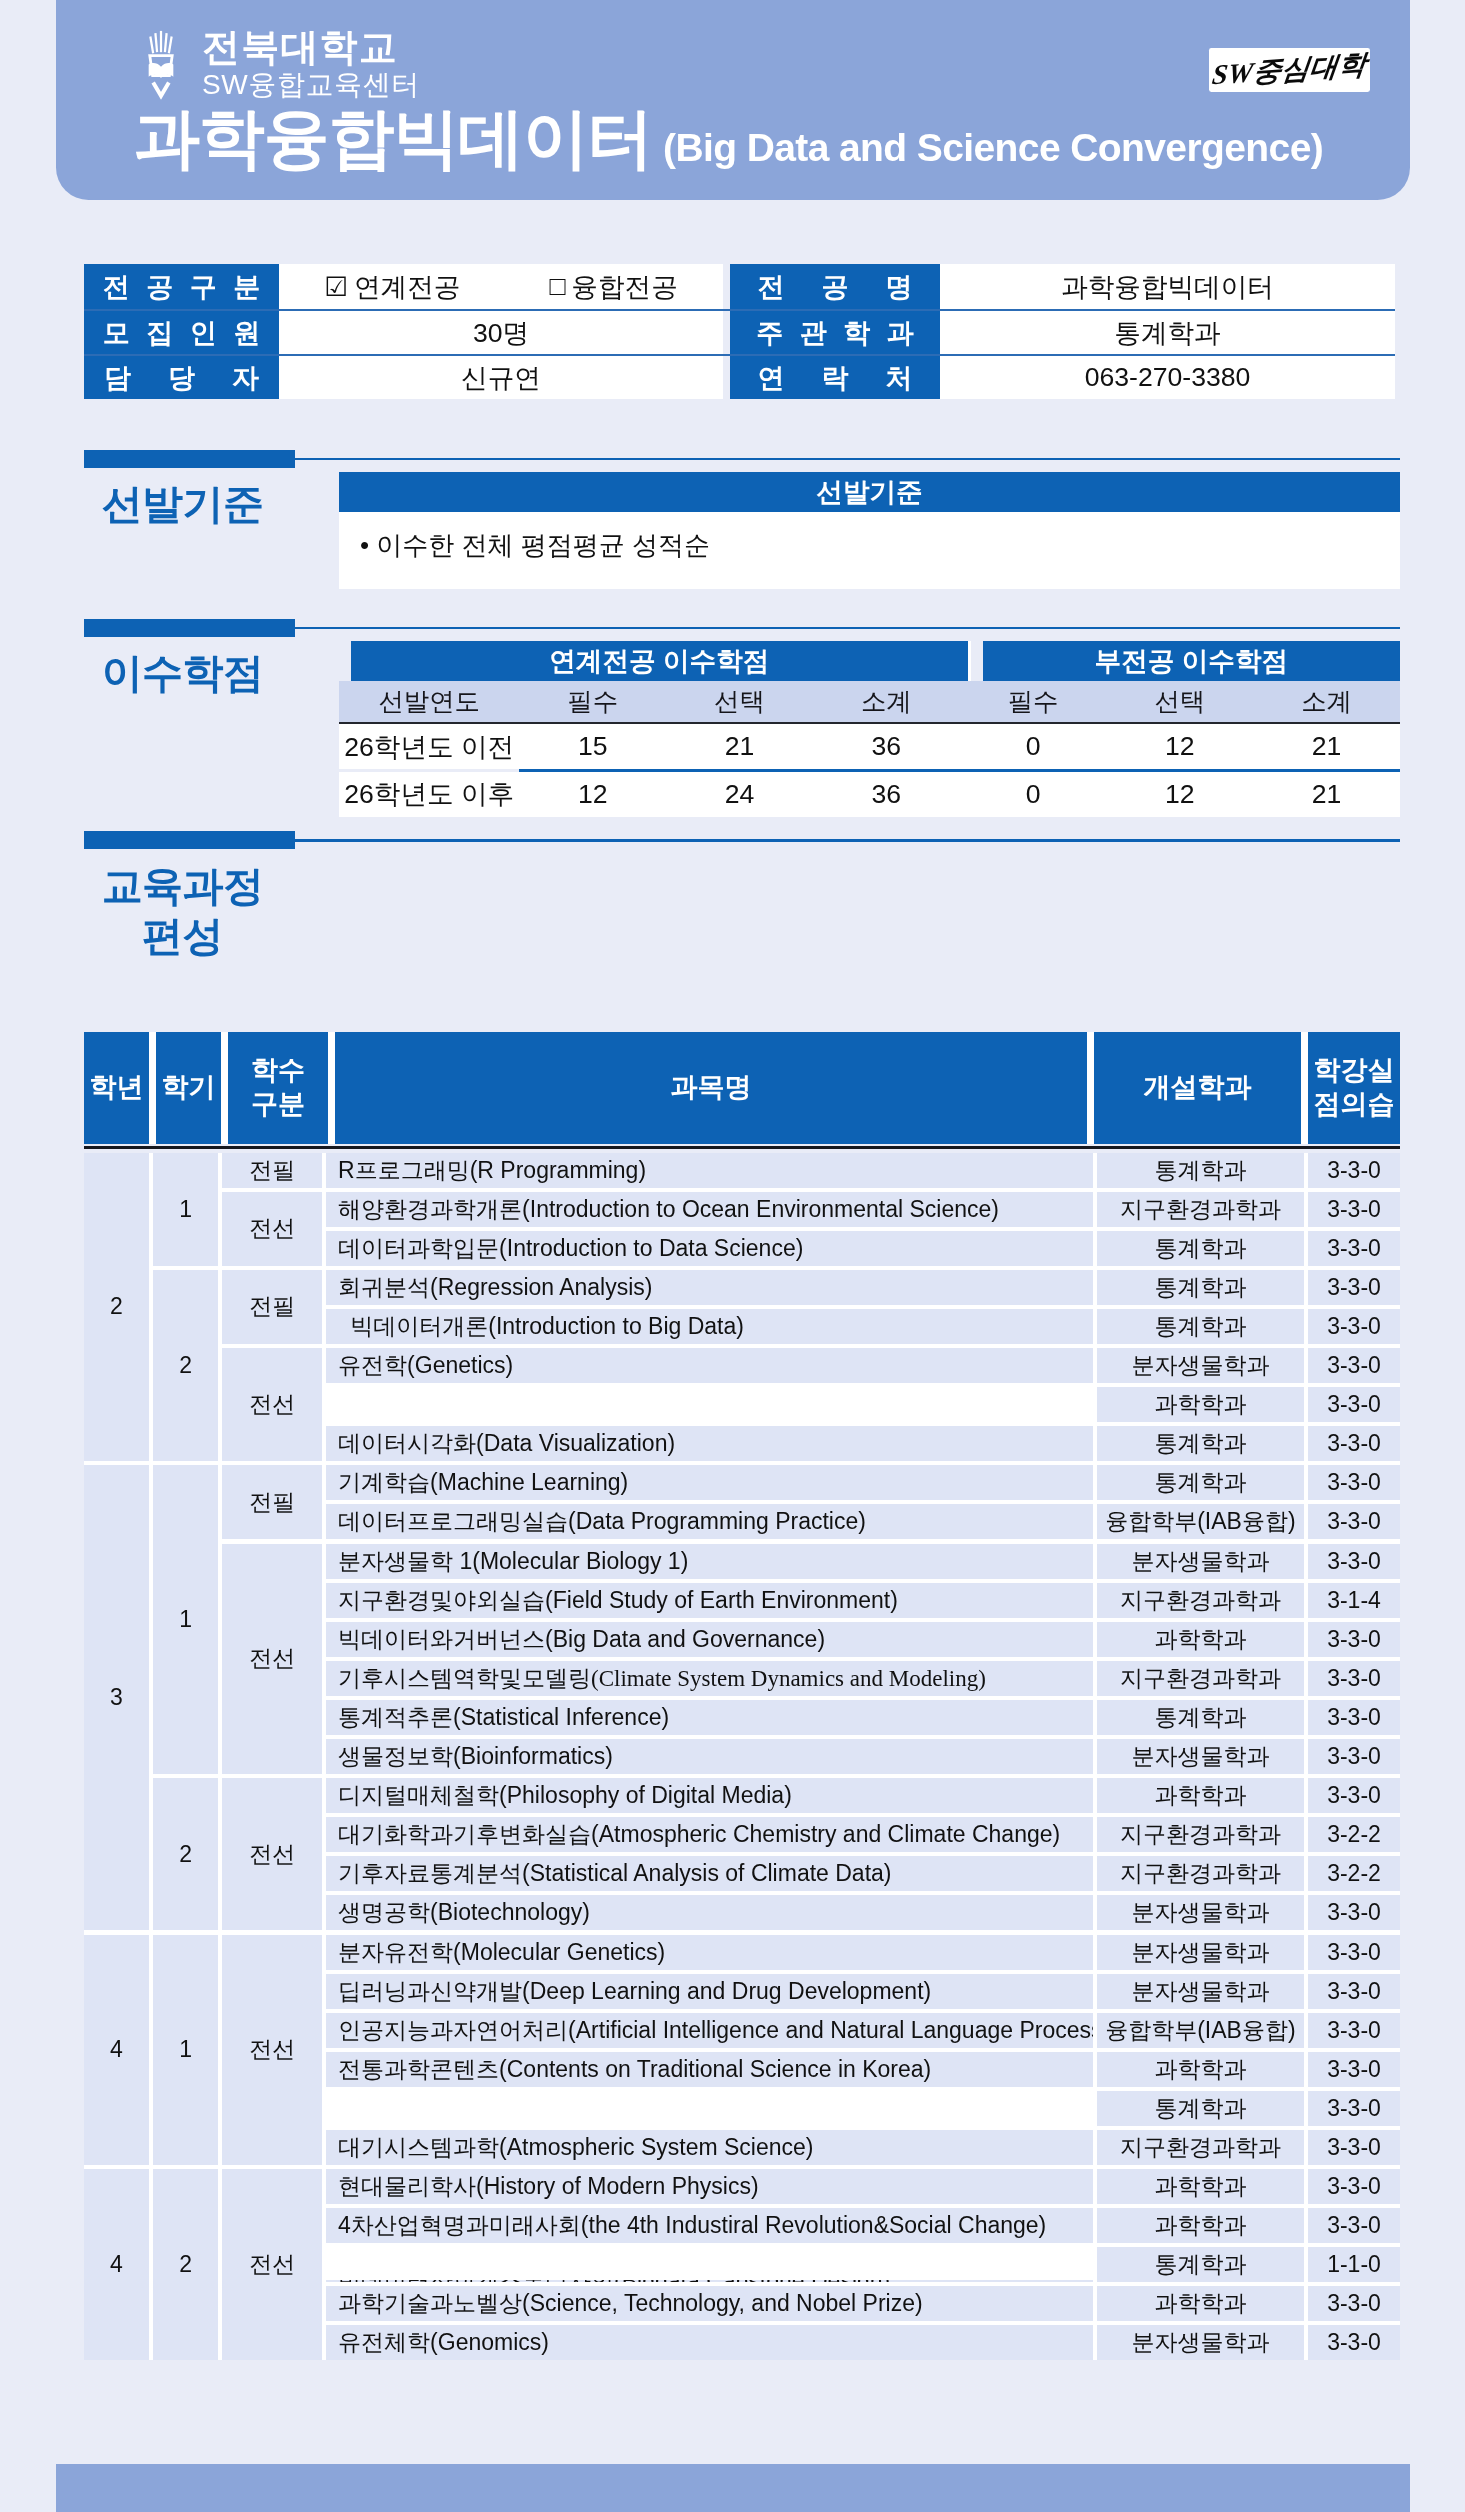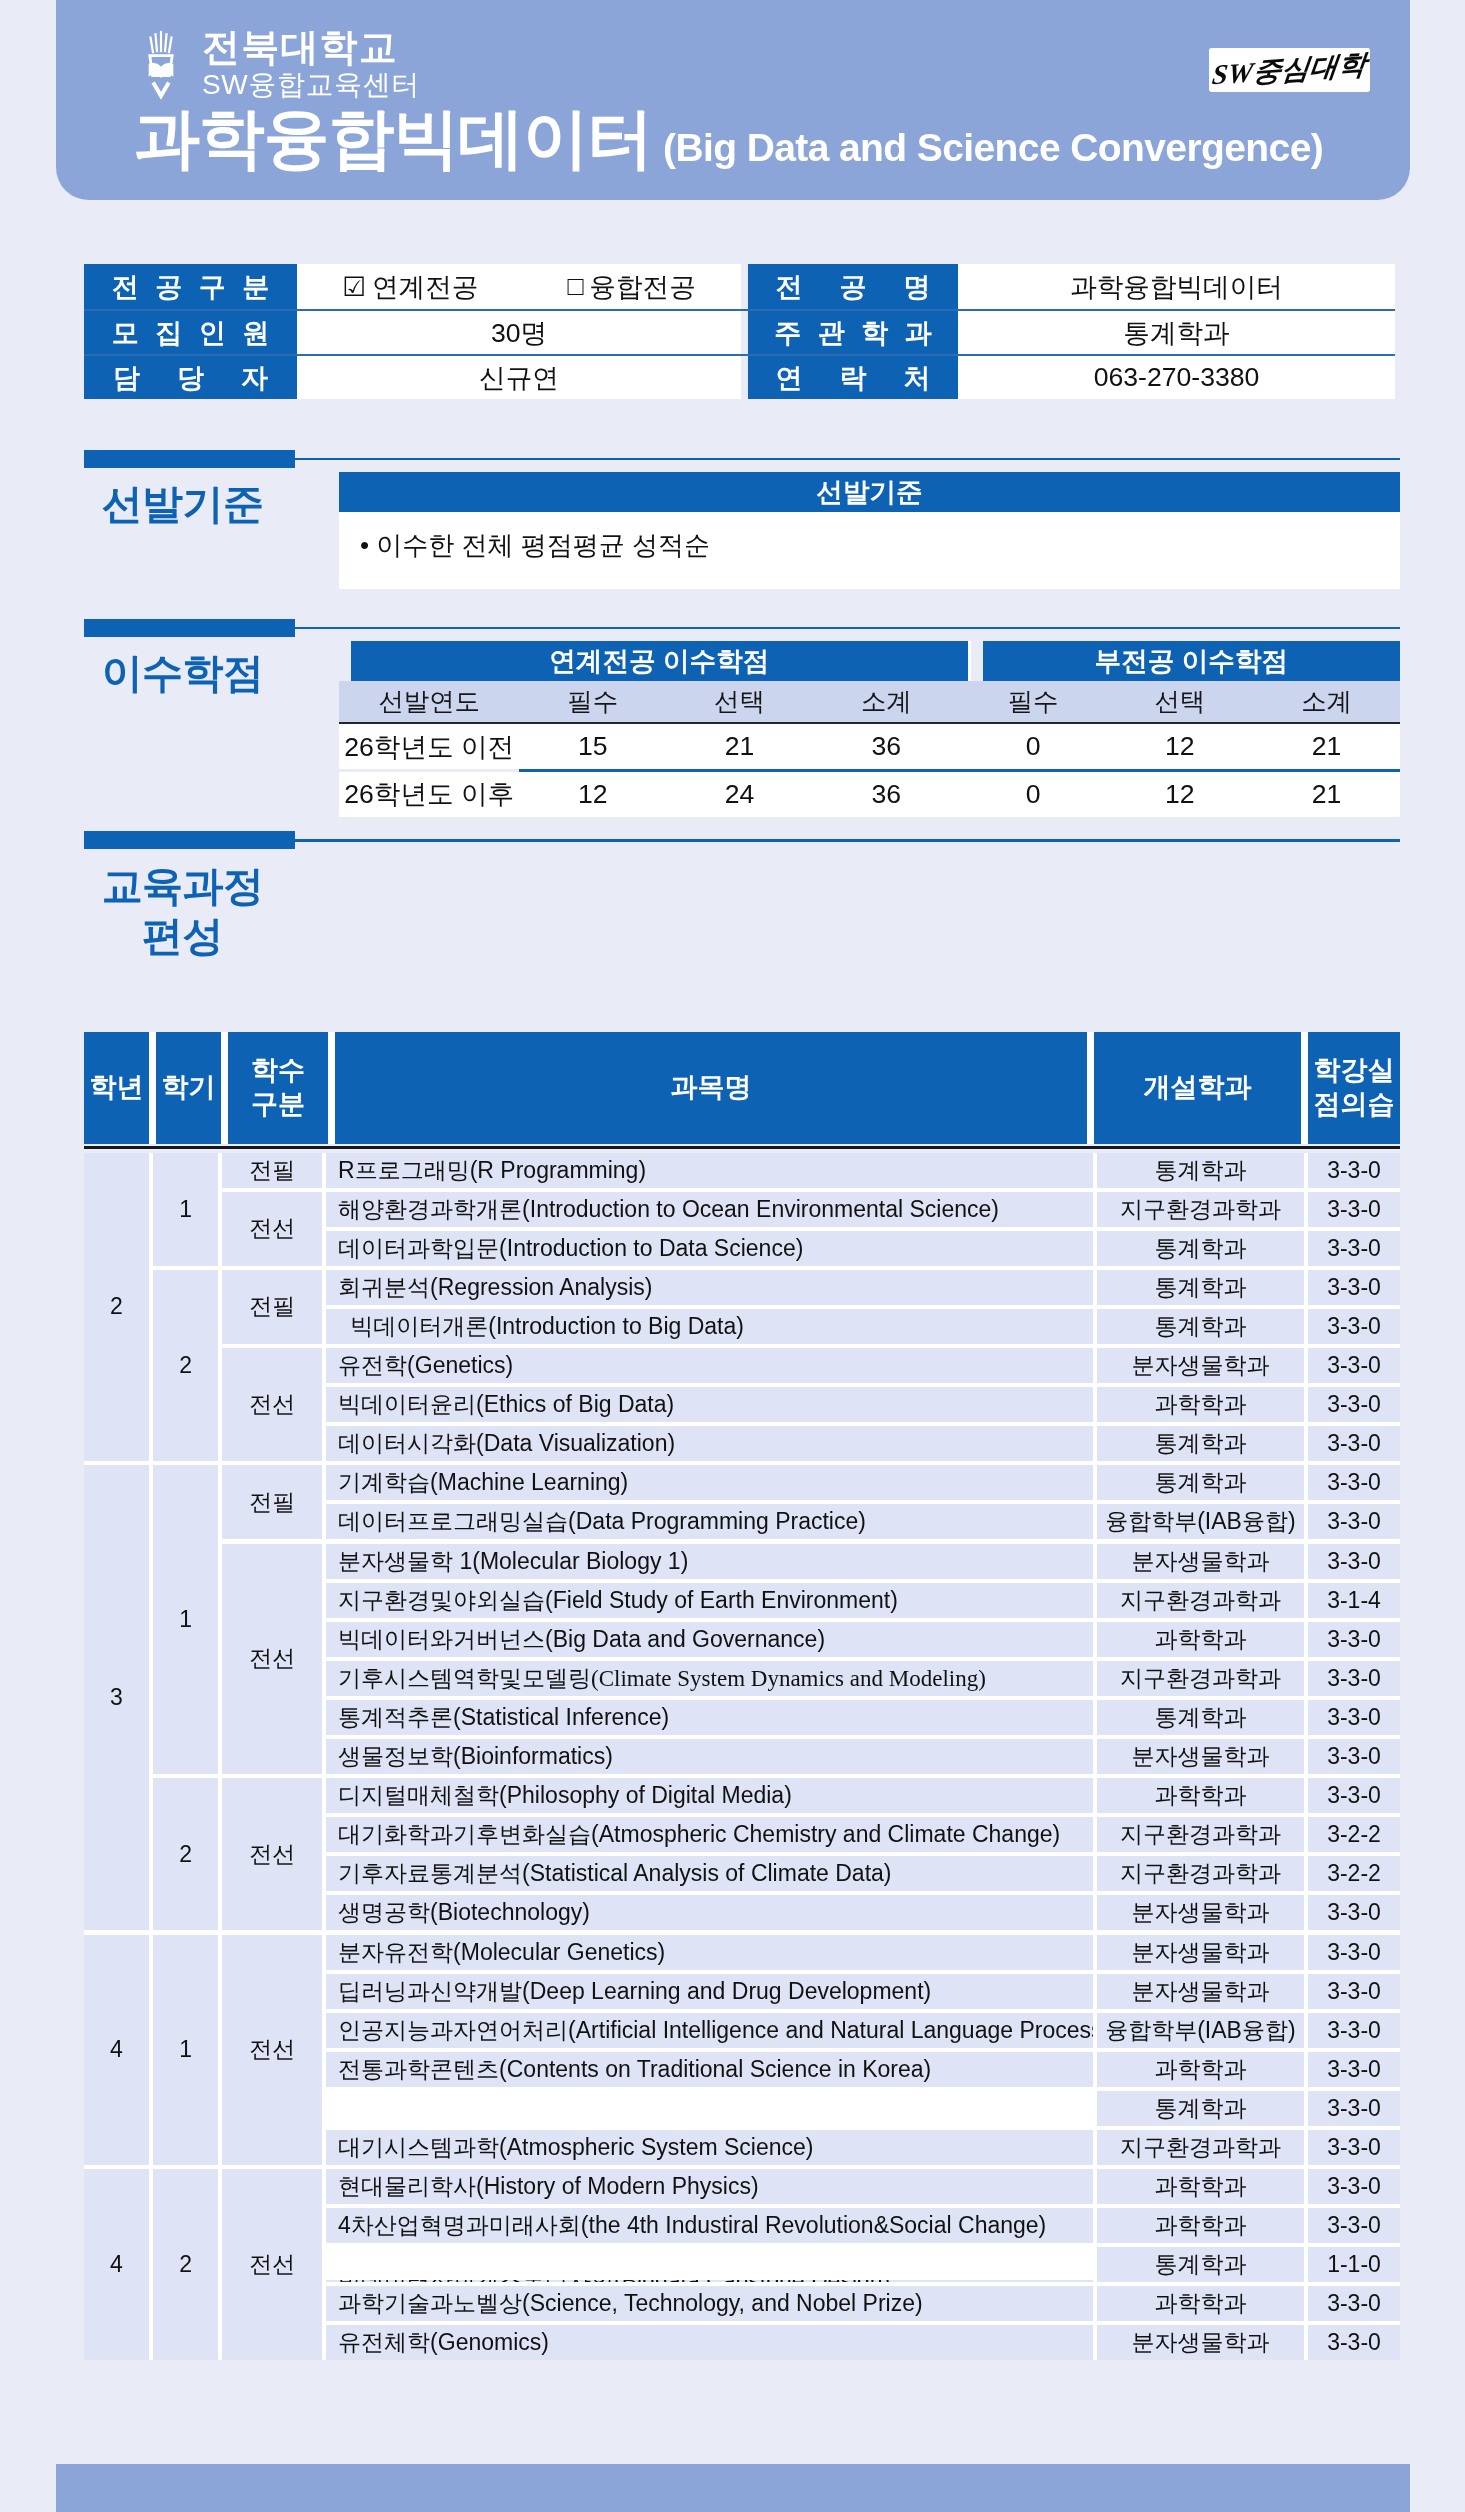"전공구분" .hcell.w1 { width: 213px -> 195px }
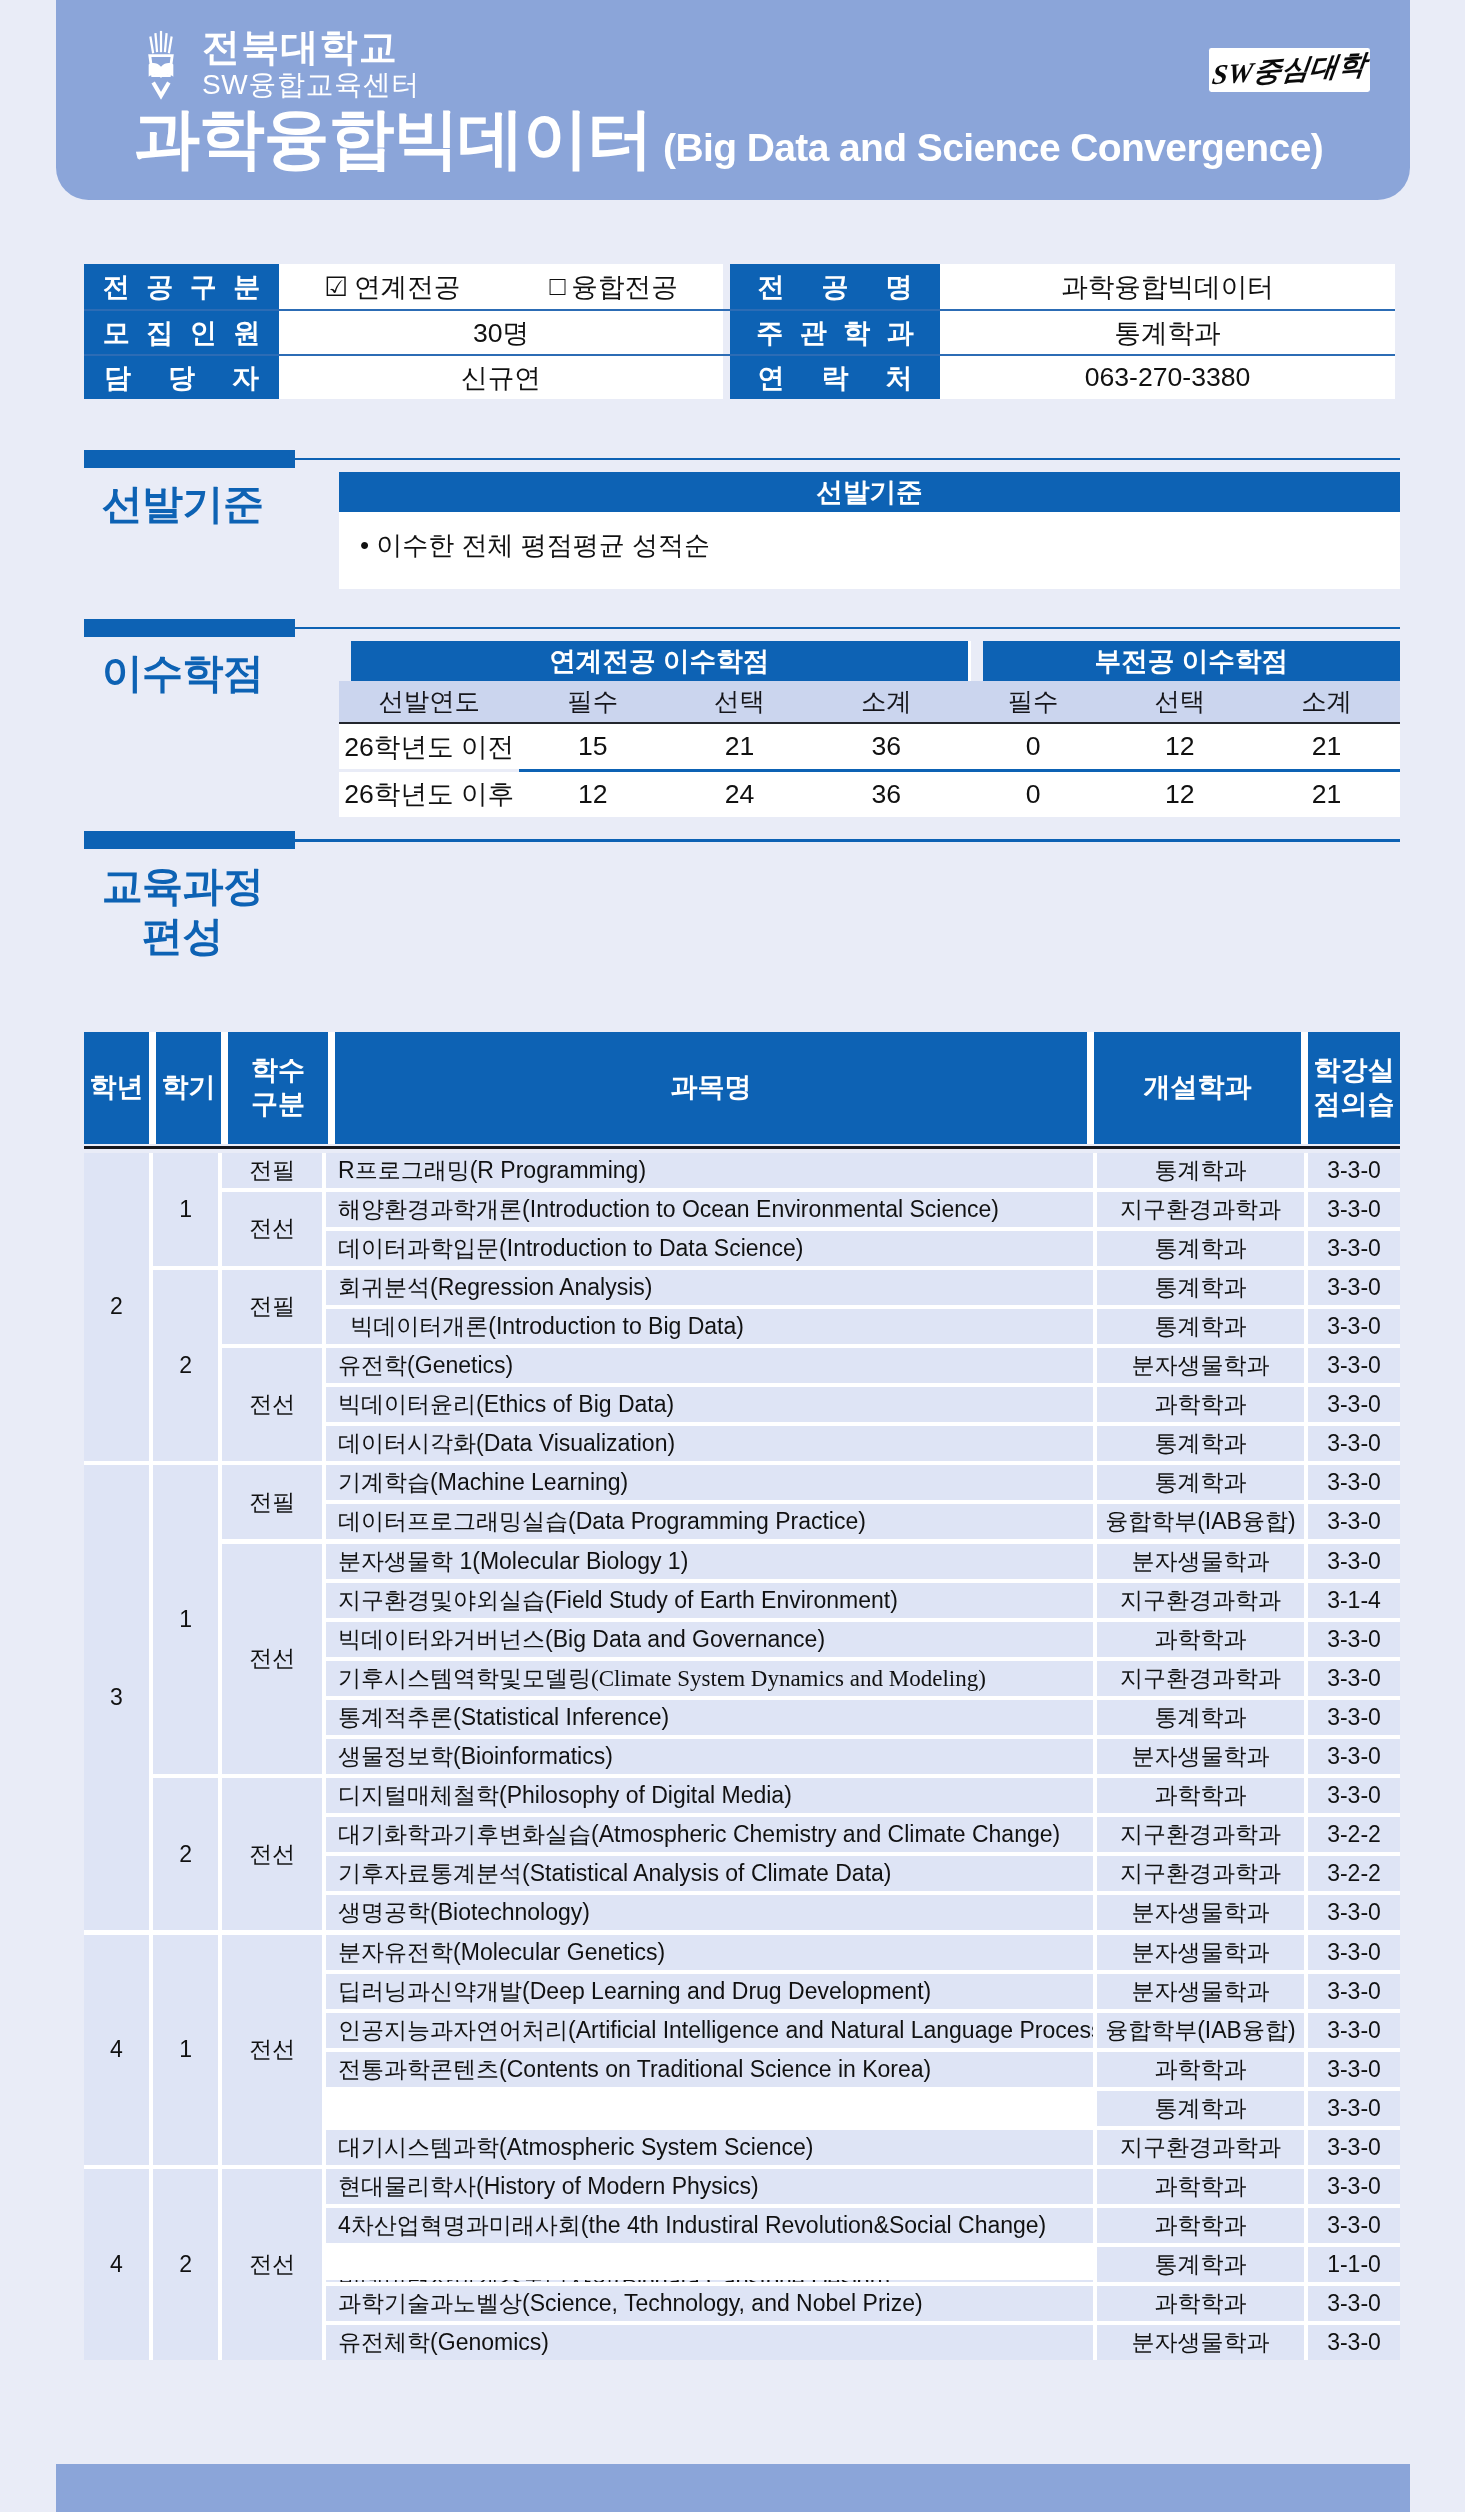"빅데이터윤리(Ethics of Big Data)" div.cname { html: <div>빅데이터윤리(Ethics of Big Data)</div> -> none }
